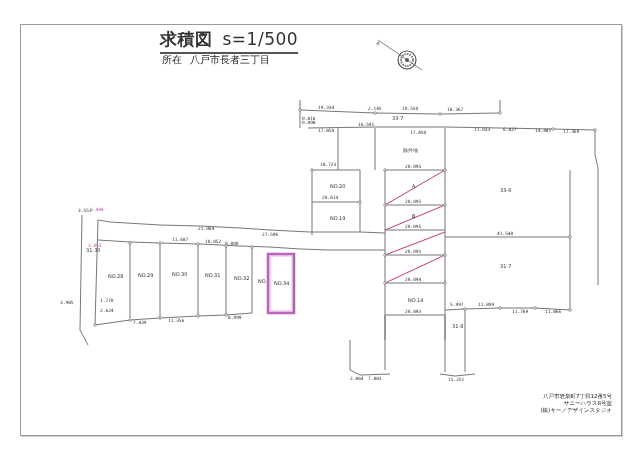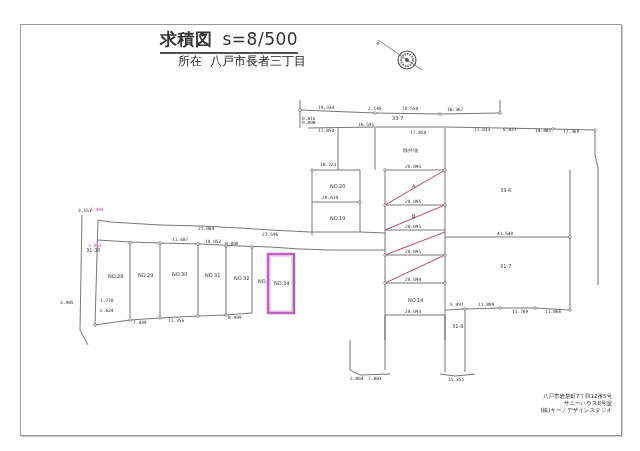"s=8/500" span.scale { text: 8/500 -> 1/500 }
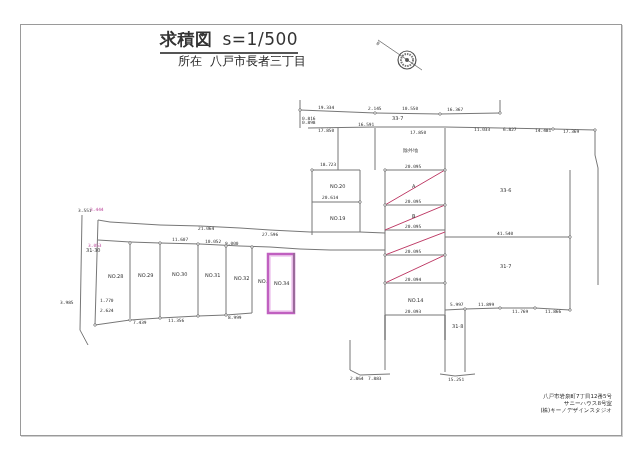"所在 八戸市長者三丁目" .location { font-size: 12px -> 10px; margin-left: 16px -> none }
